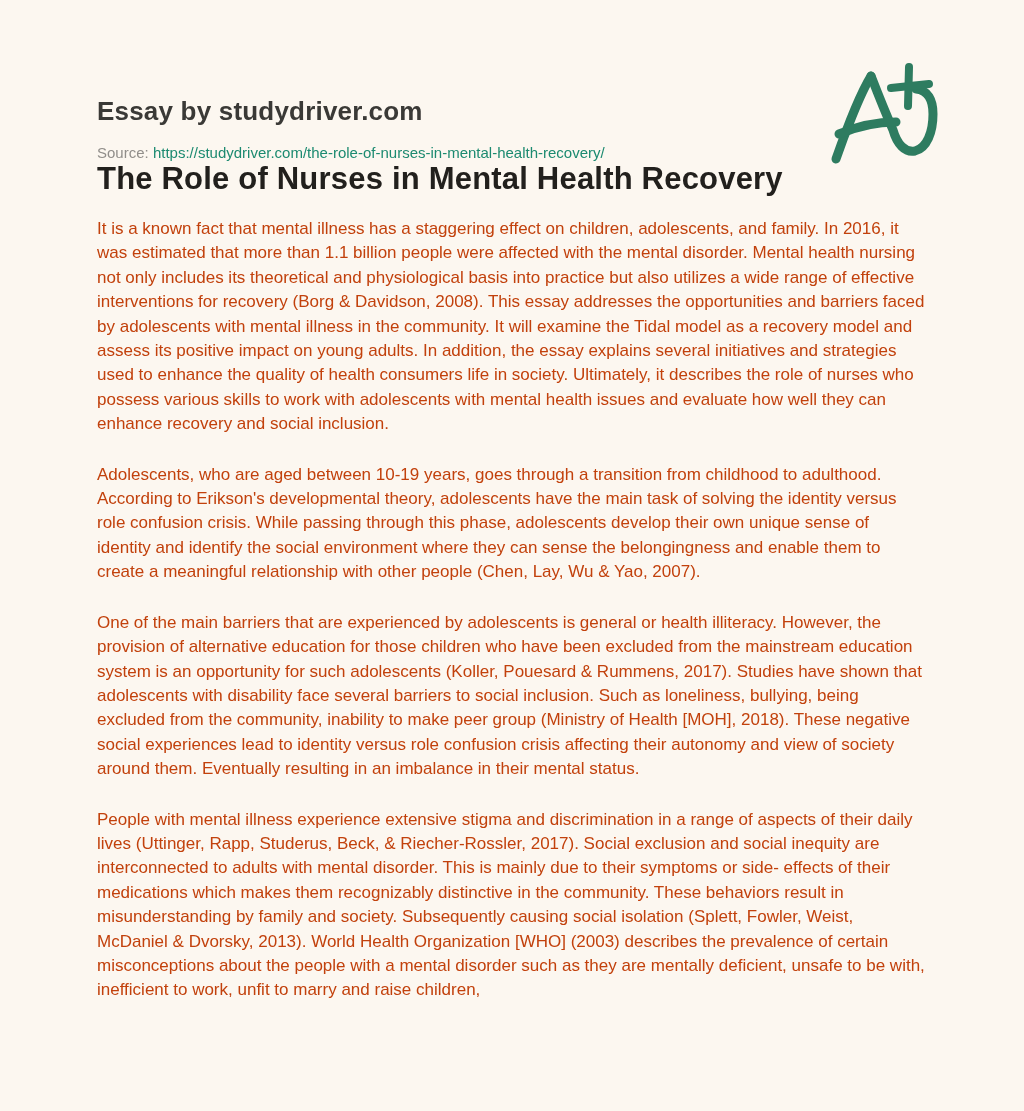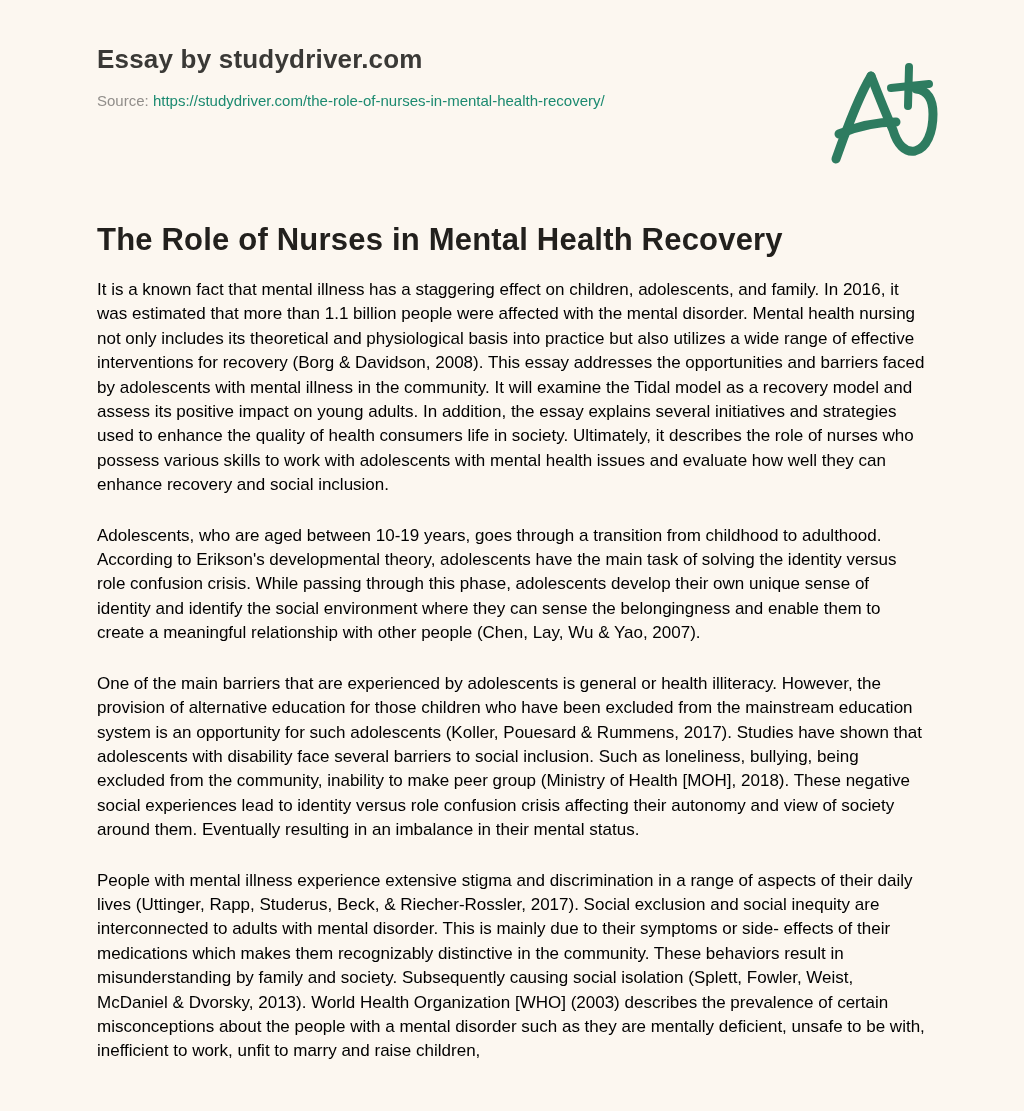"Essay by studydriver.com" .brand-title { padding-top: 44px -> 96px }
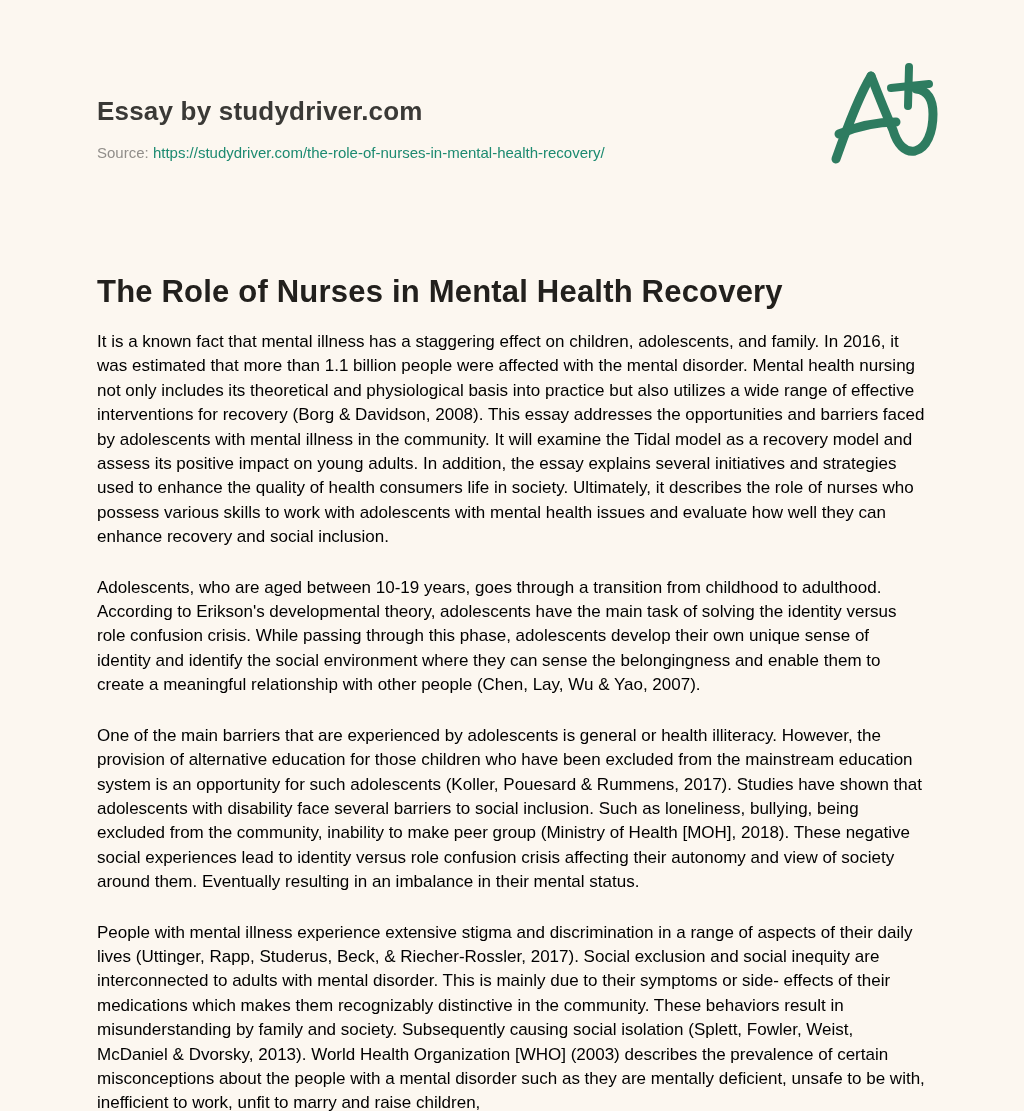"The Role of Nurses in" .doc-title { margin-top: 113px -> none }
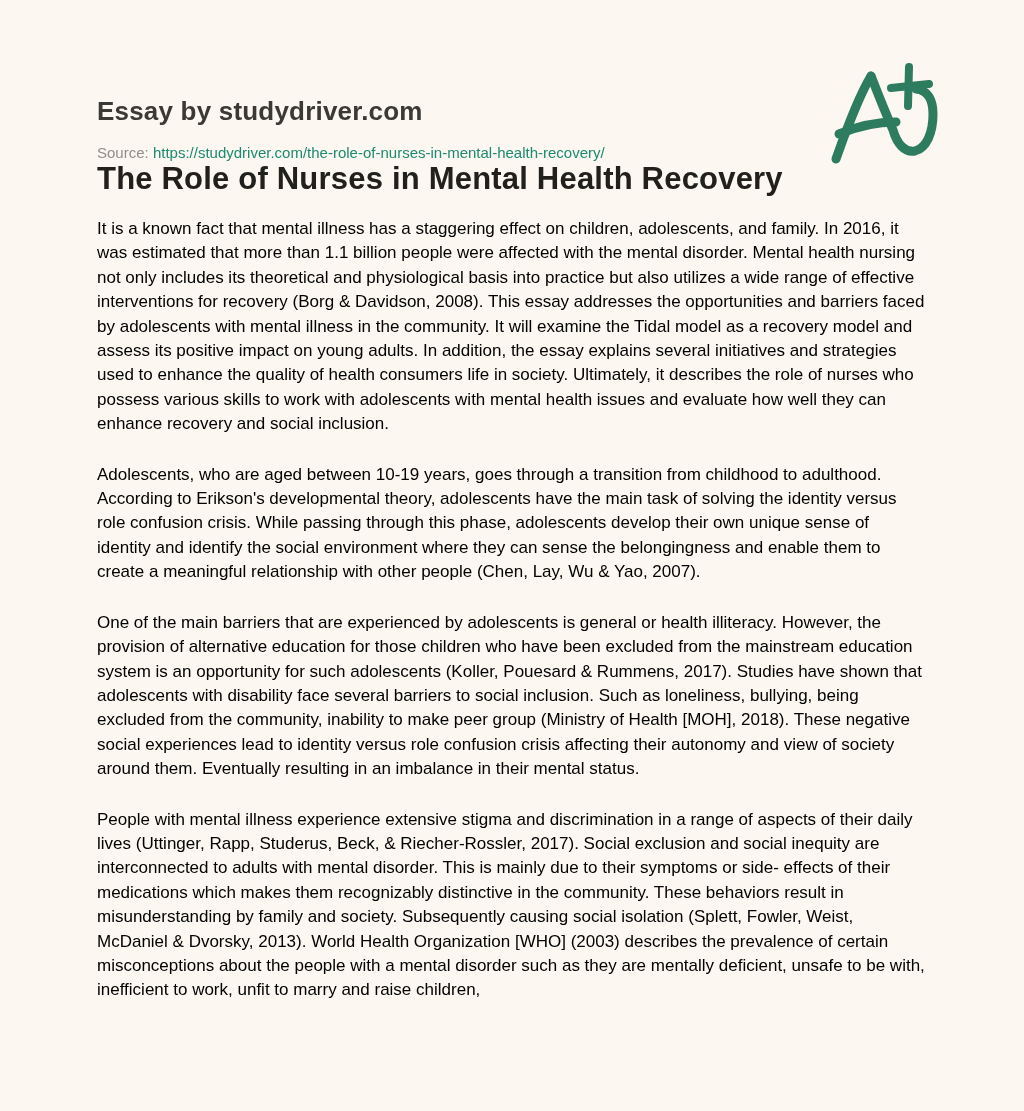"It is a known fact" .doc-body p { color: #000000 -> #c2410c }
